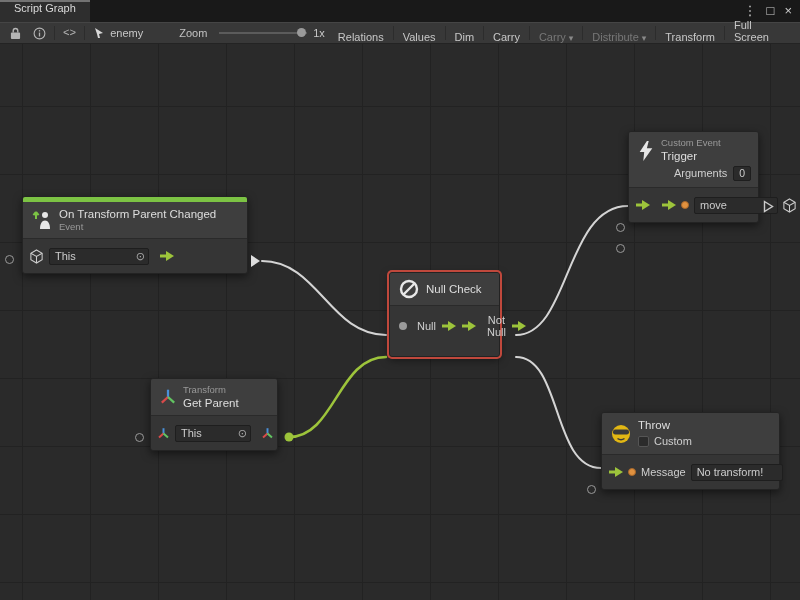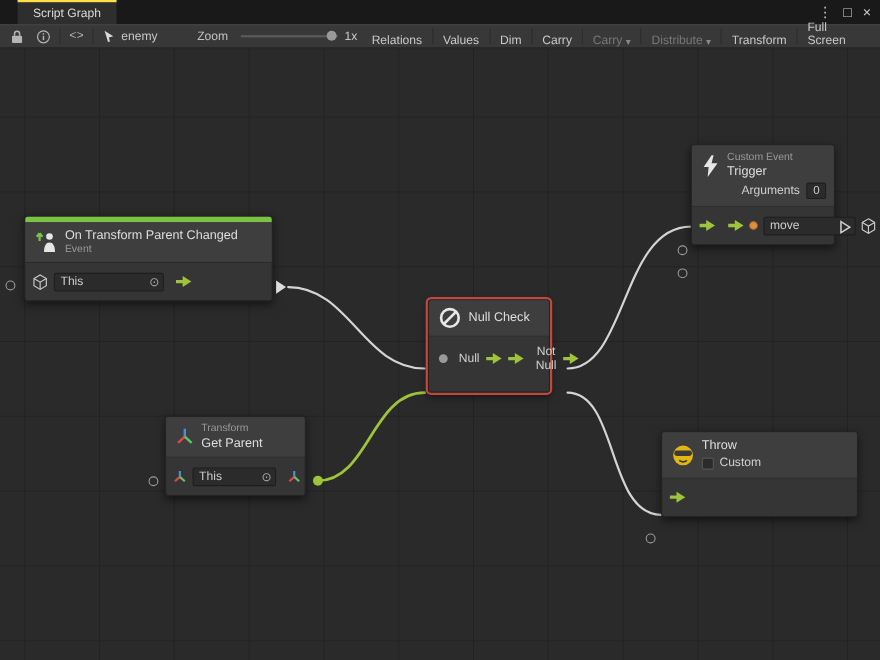"Script Graph" .tab { align-items: center -> none; border-top: 2px solid #fde047 -> 2px solid #737373; margin-left: 16px -> none }
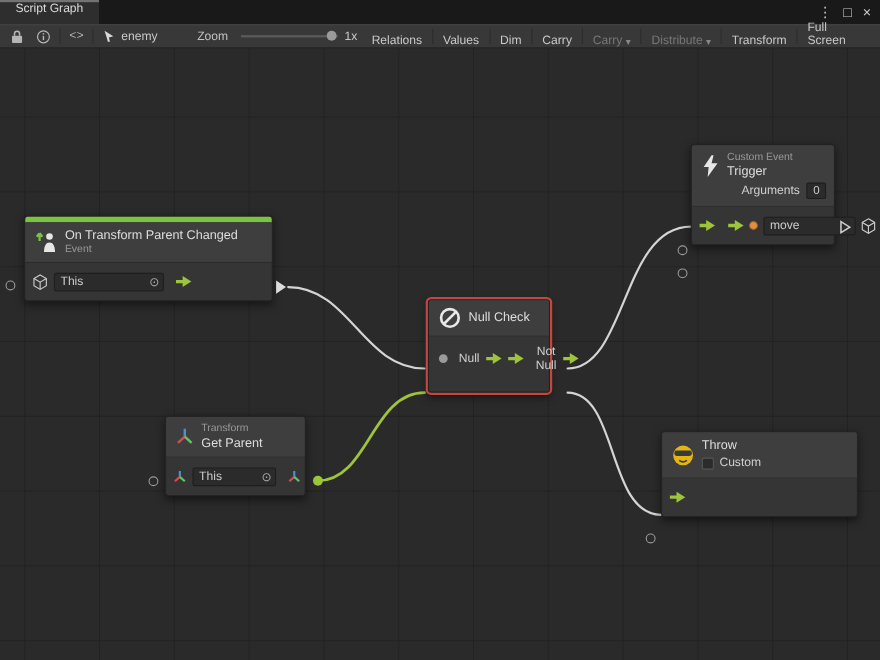"Throw" div.node { top: 348px -> 368px }
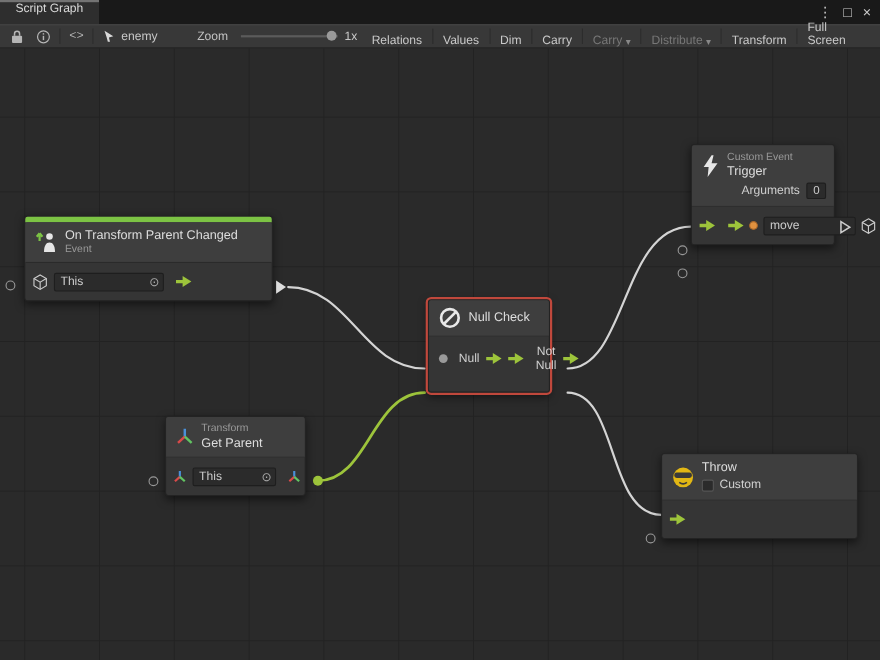"Message" div.prow { html: none -> <div> <span></span> <span>Message</span> <div> <span>No transform!</span> </div> </div> }
